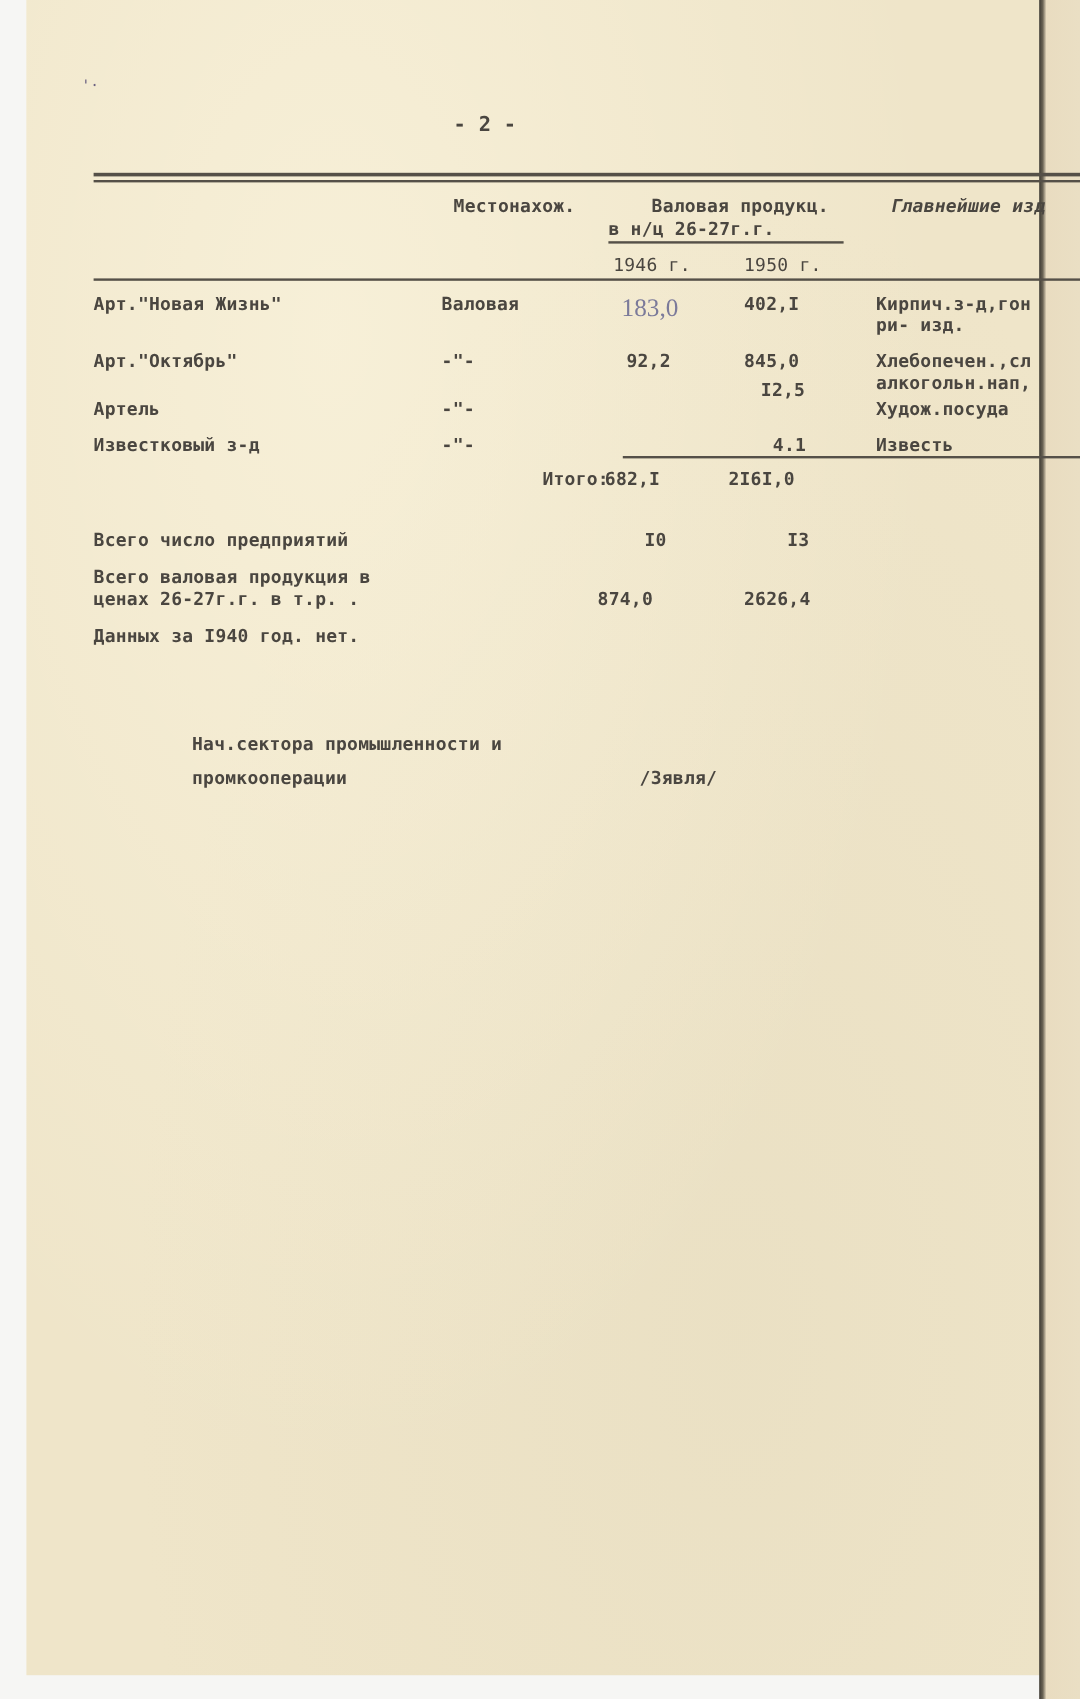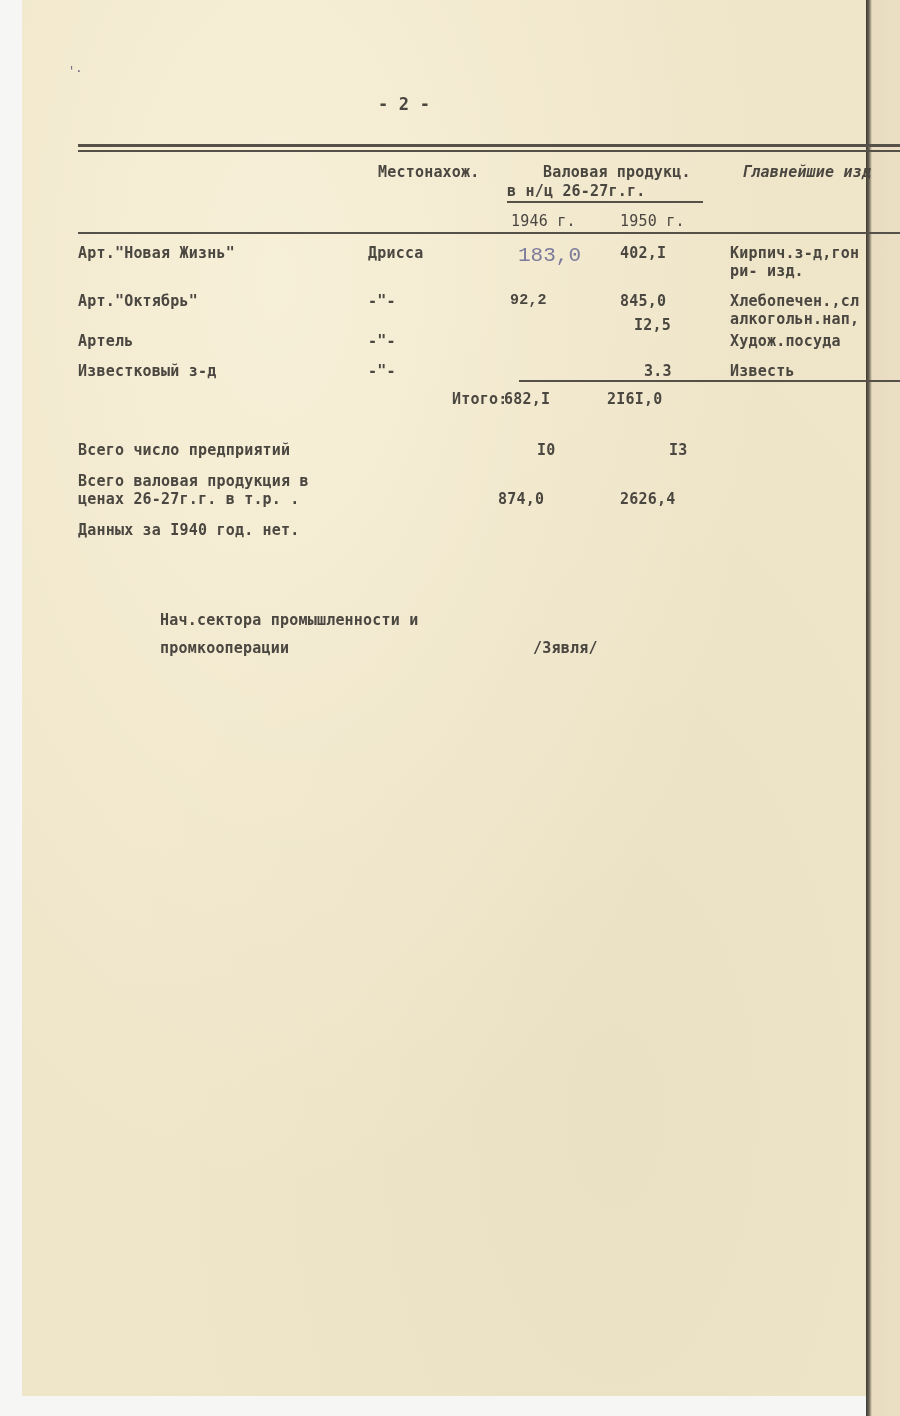"Дрисса" div.t { text: Дрисса -> Валовая }
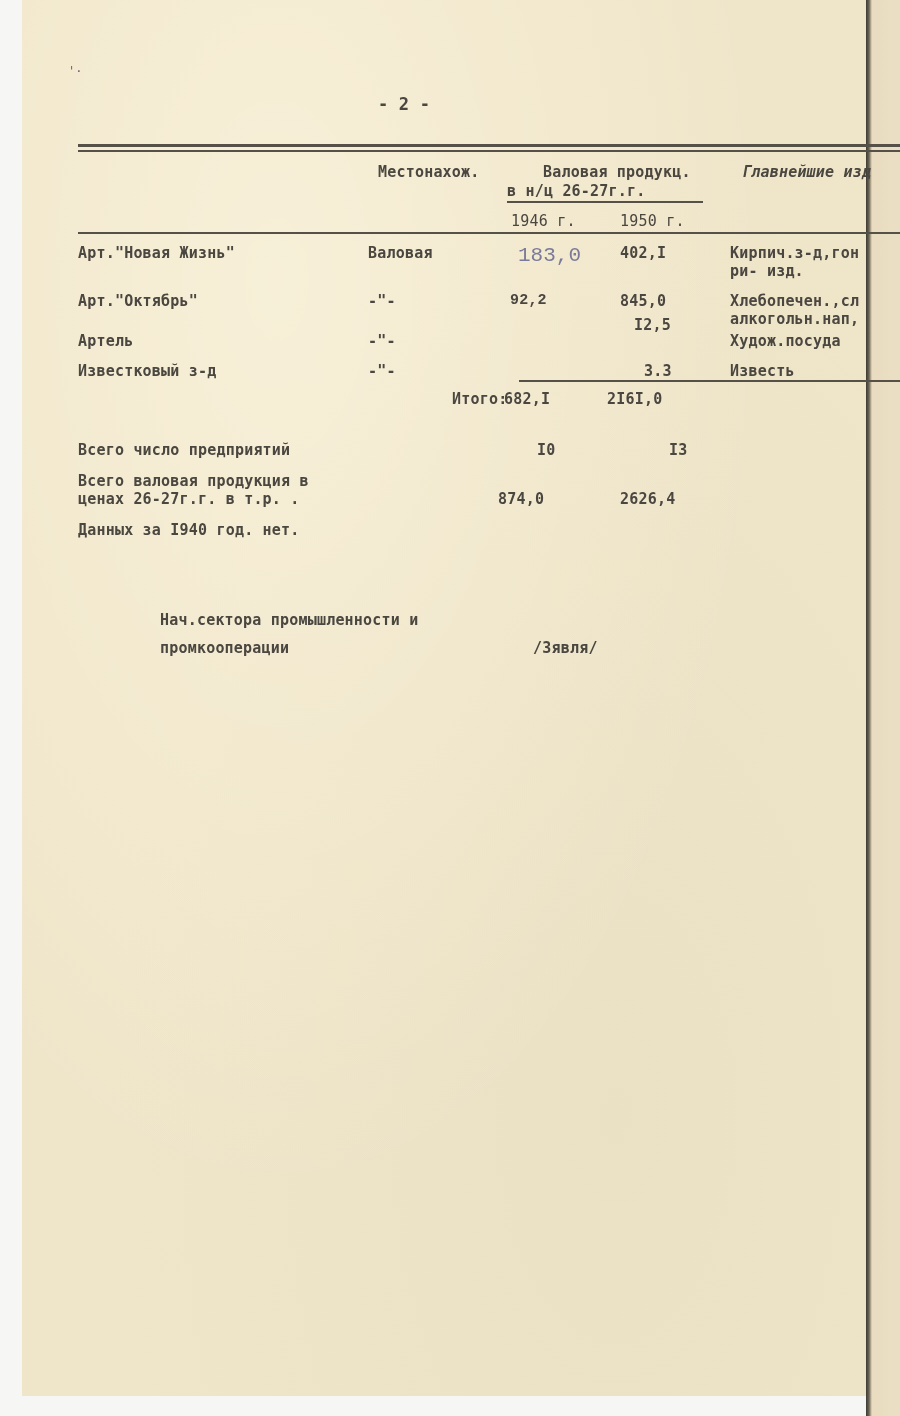"183,0" .hand { font-family: Liberation Mono, monospace -> Liberation Serif, serif }
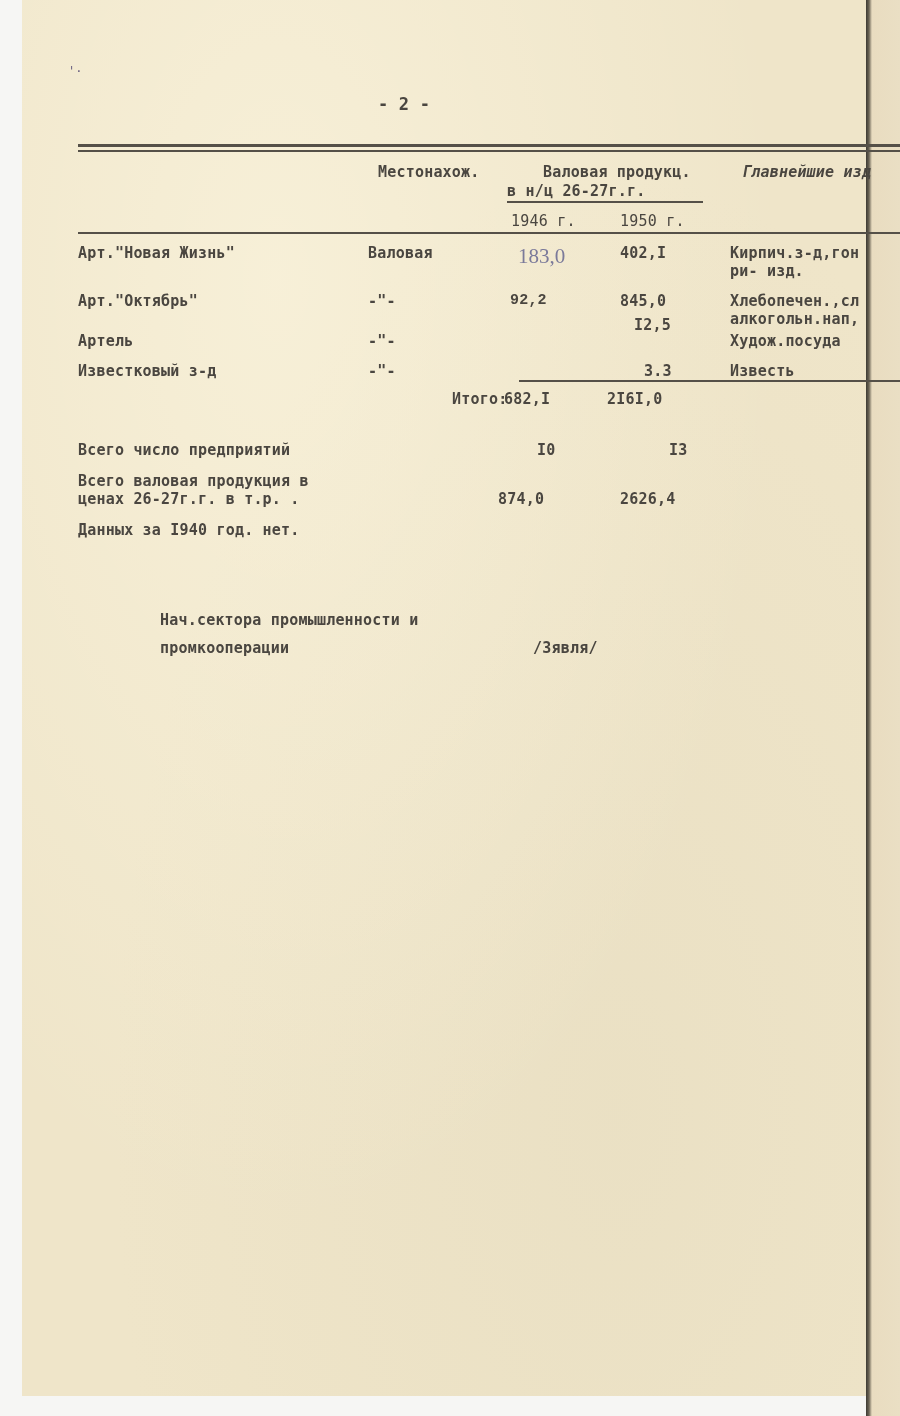"92,2" div.t { font-family: Liberation Mono, monospace -> none; left: 510px -> 522px }
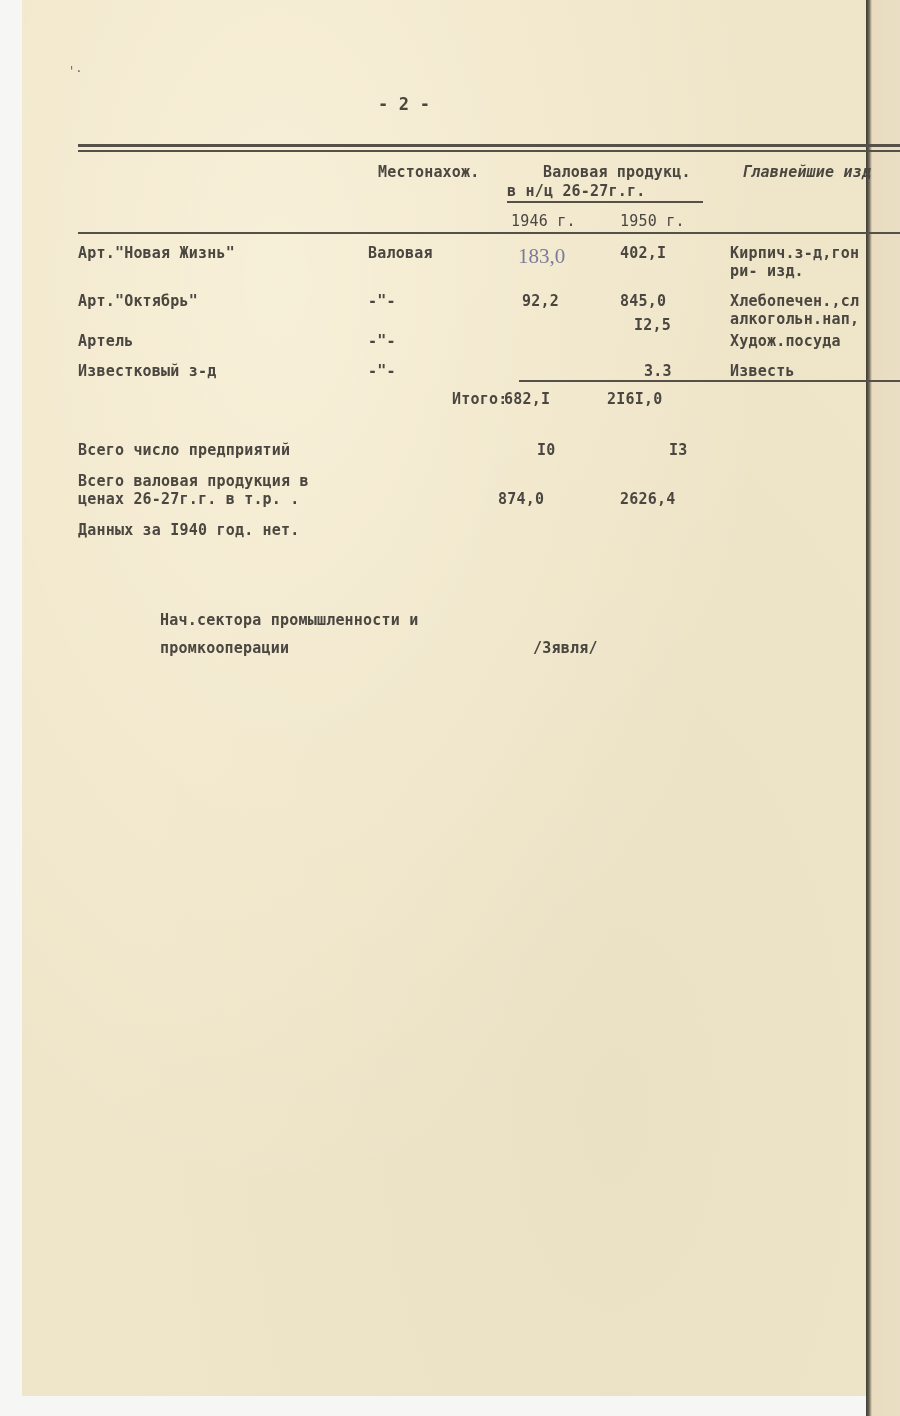"3.3" div.t { text: 3.3 -> 4.1 }
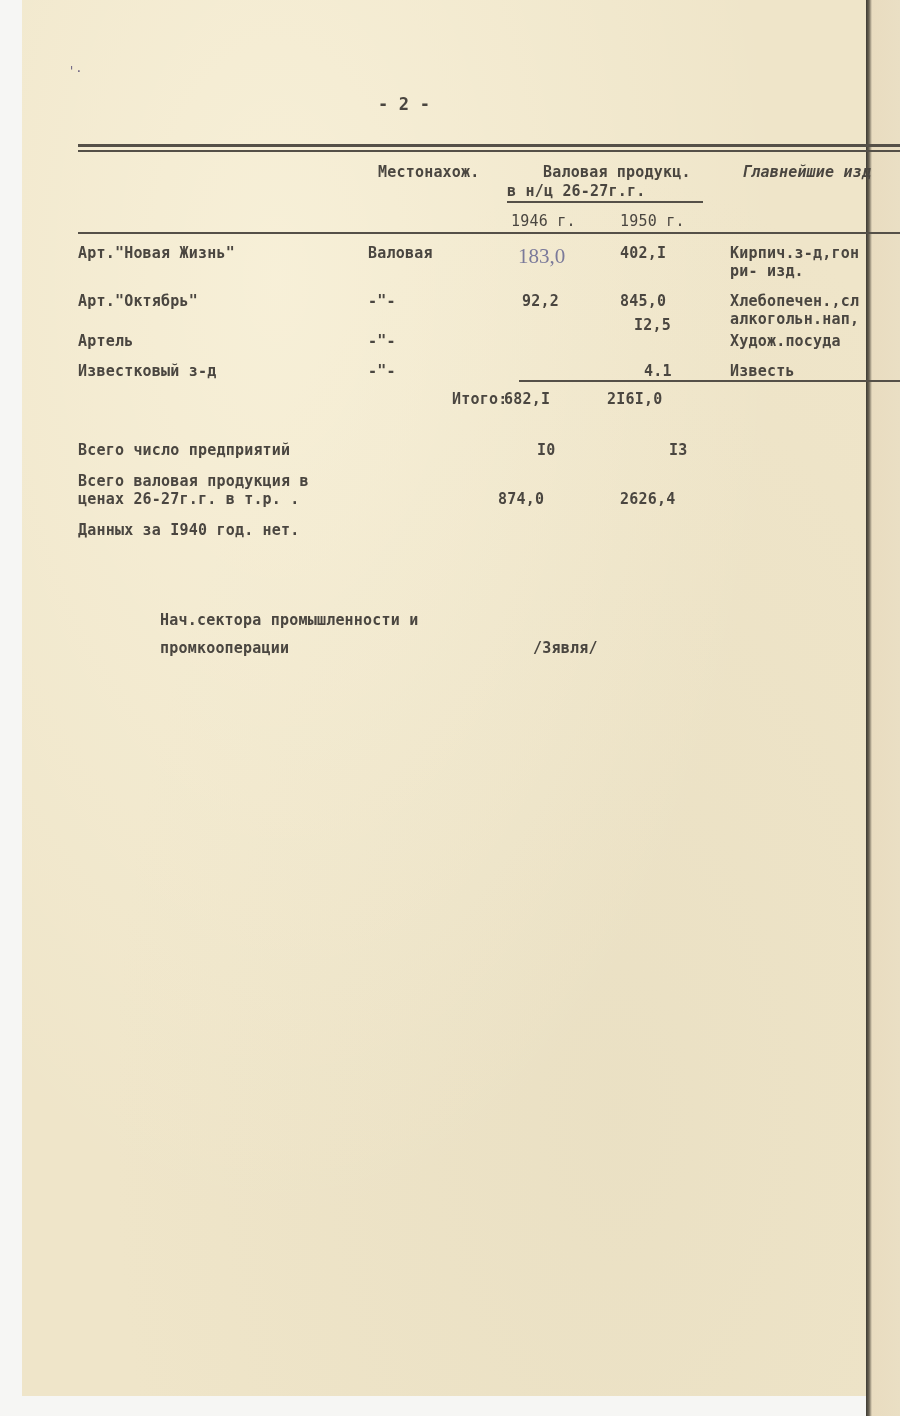"I3" div.t { margin-left: 13px -> none }
